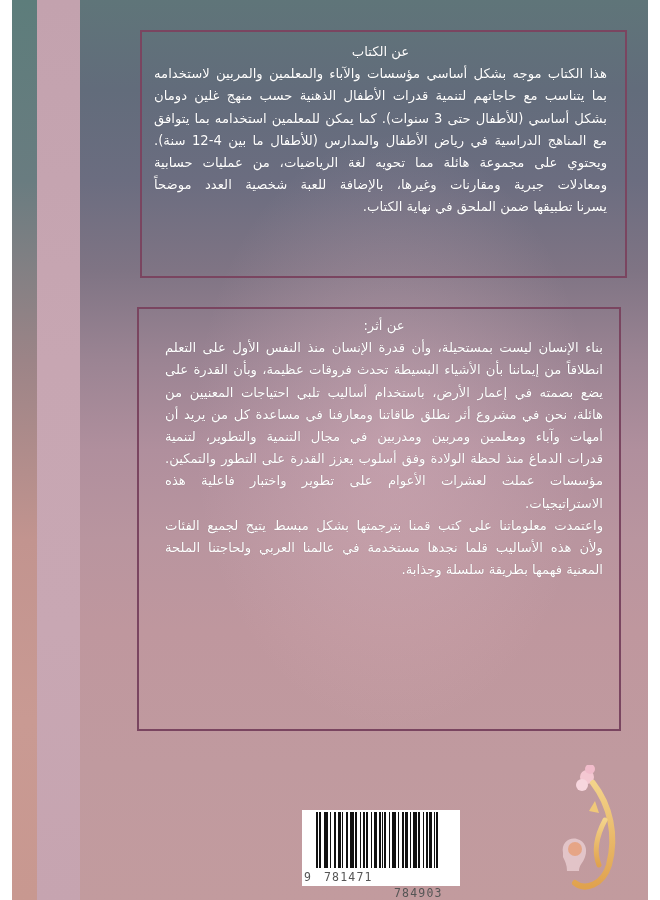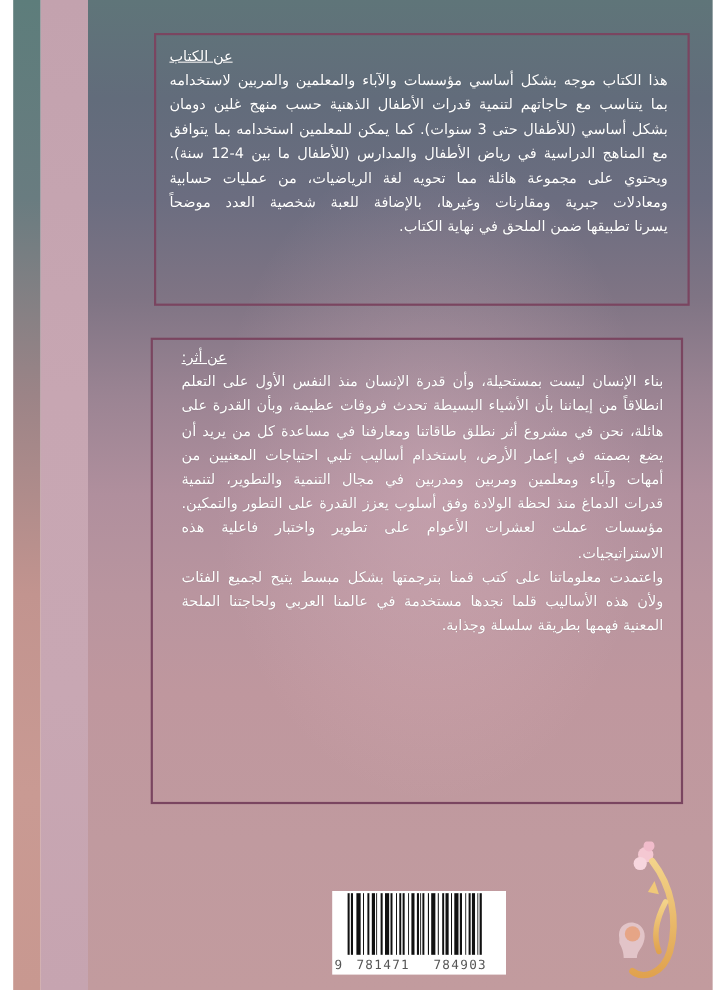"عن الكتاب" .heading { text-align: left -> center; text-decoration: underline -> none }
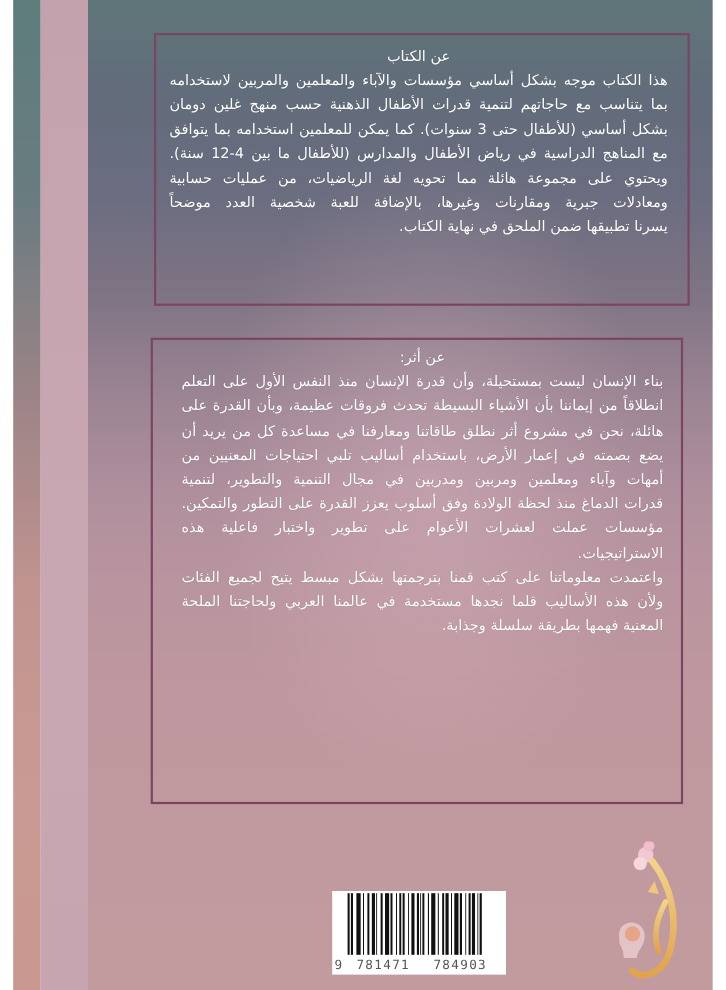"هائلة، نحن في مشروع أثر" span.line { order: before "يضع بصمته في إعمار الأرض،" -> after "يضع بصمته في إعمار الأرض،" }
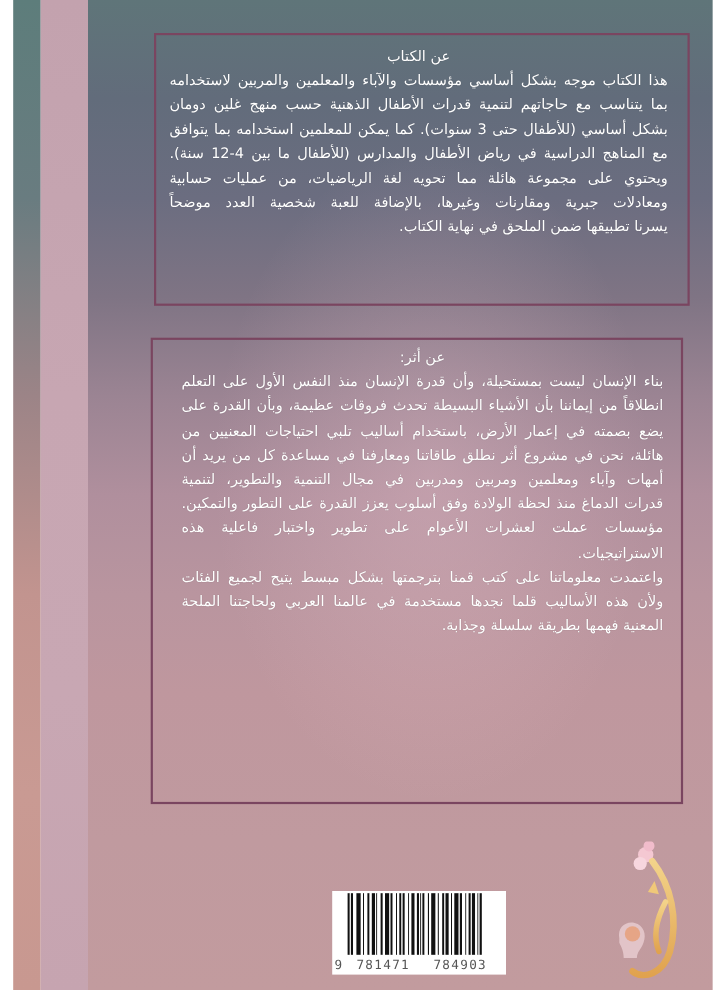"784903" .d-right { top: 0 -> 16px }
